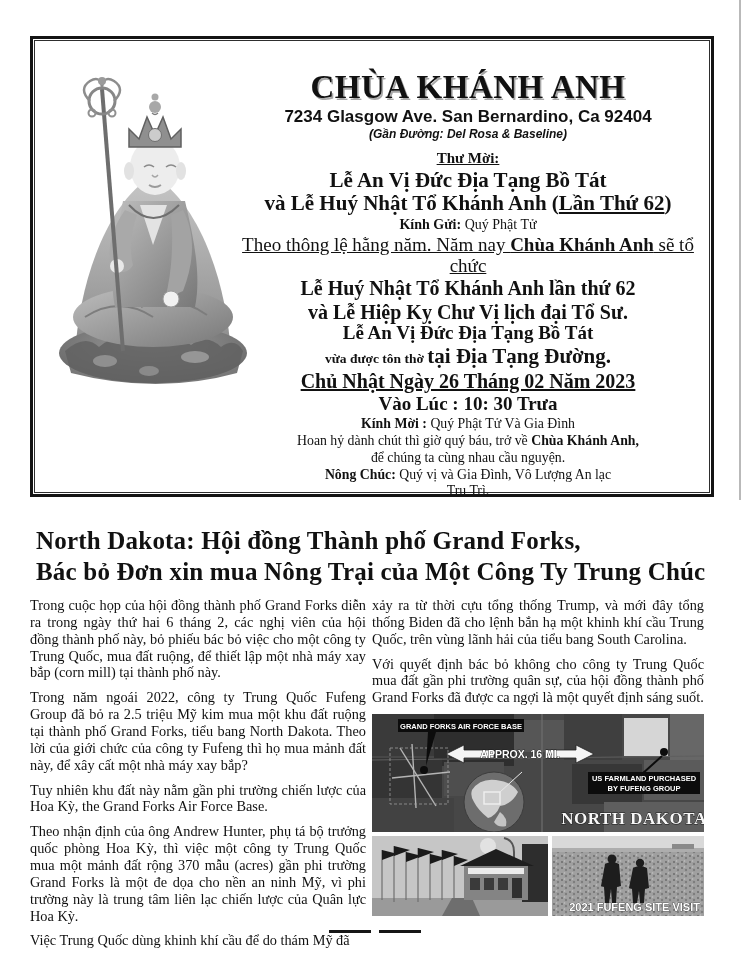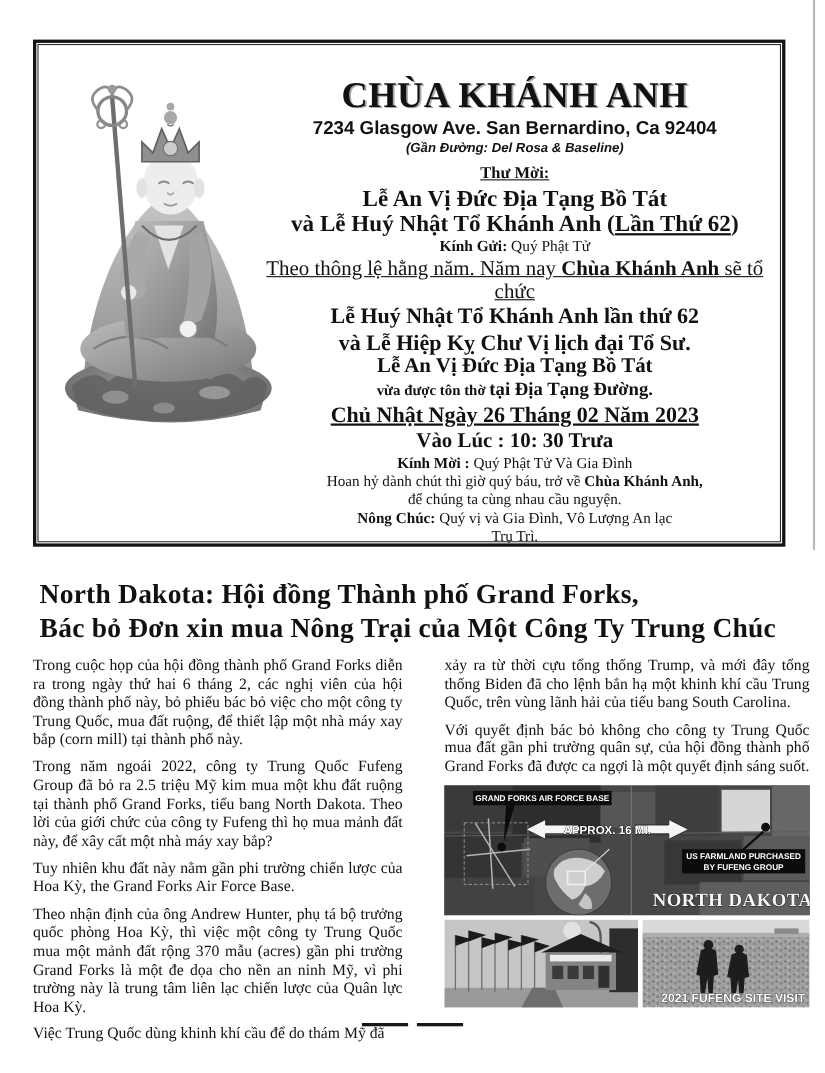"tại Địa Tạng Đường." .fl-vua .big-b { font-size: 17px -> 21px }
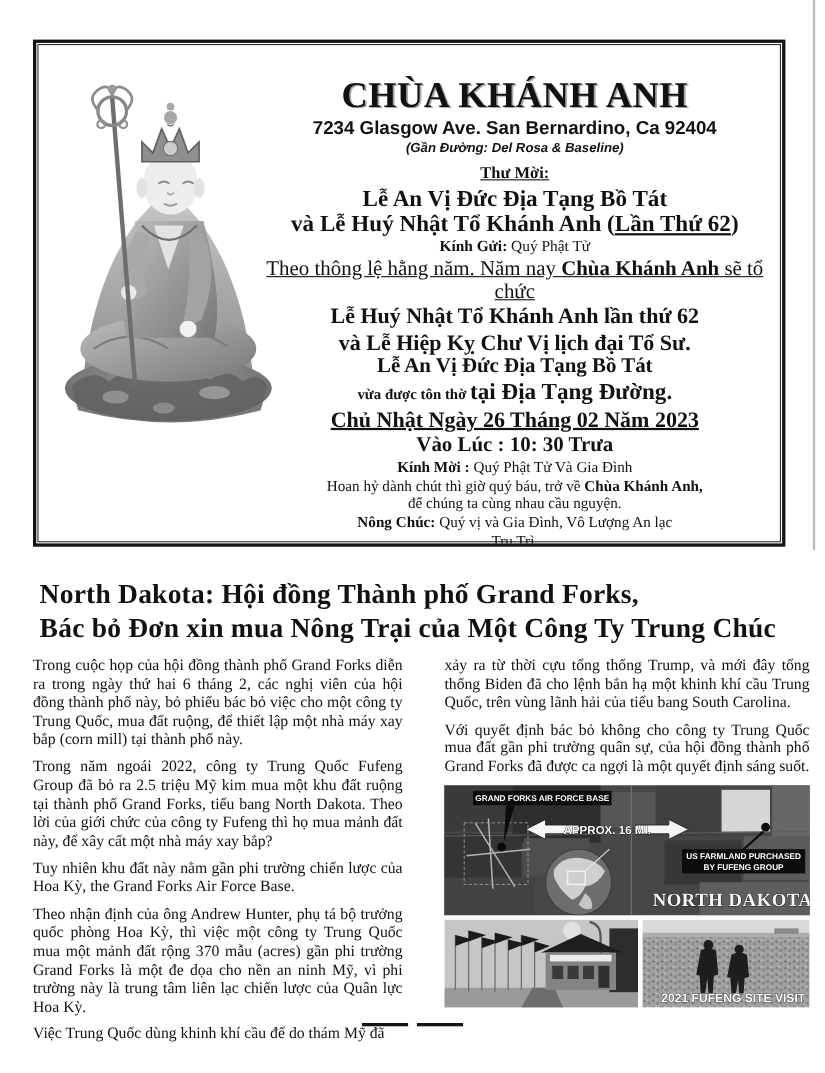"xảy ra từ thời cựu" .col-right { left: 404px -> 372px }
